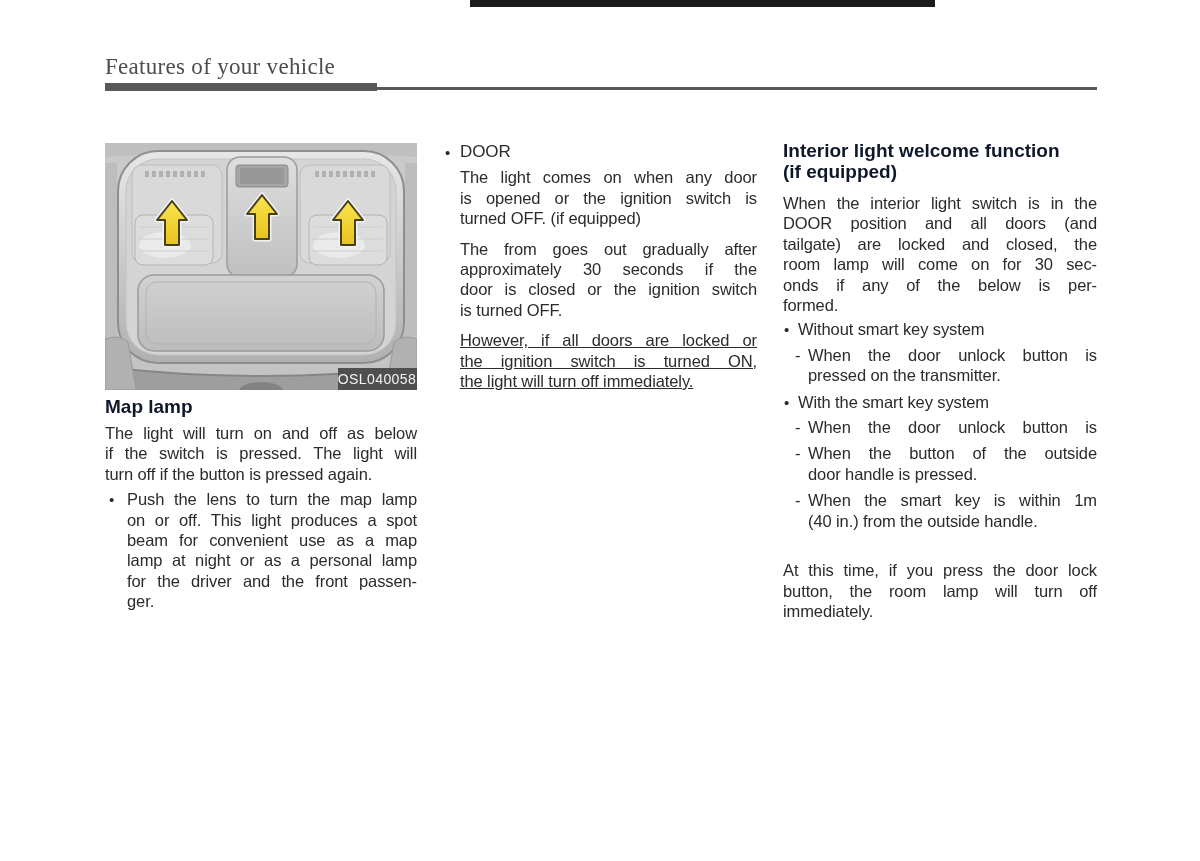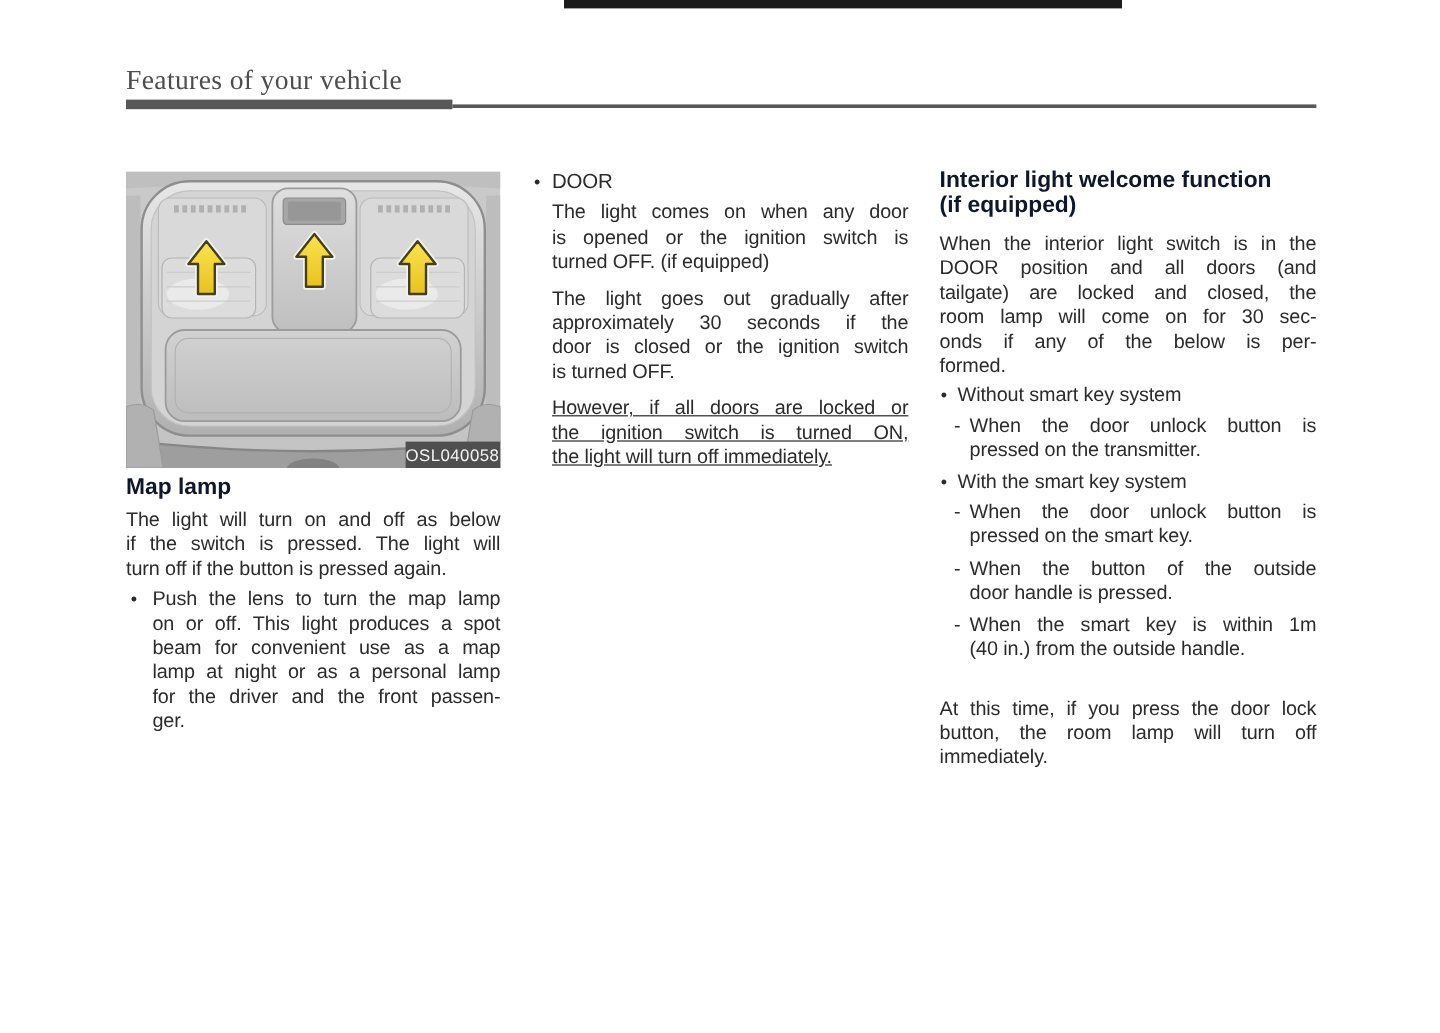"The light goes out gradually" div.body-line { text: light -> from }
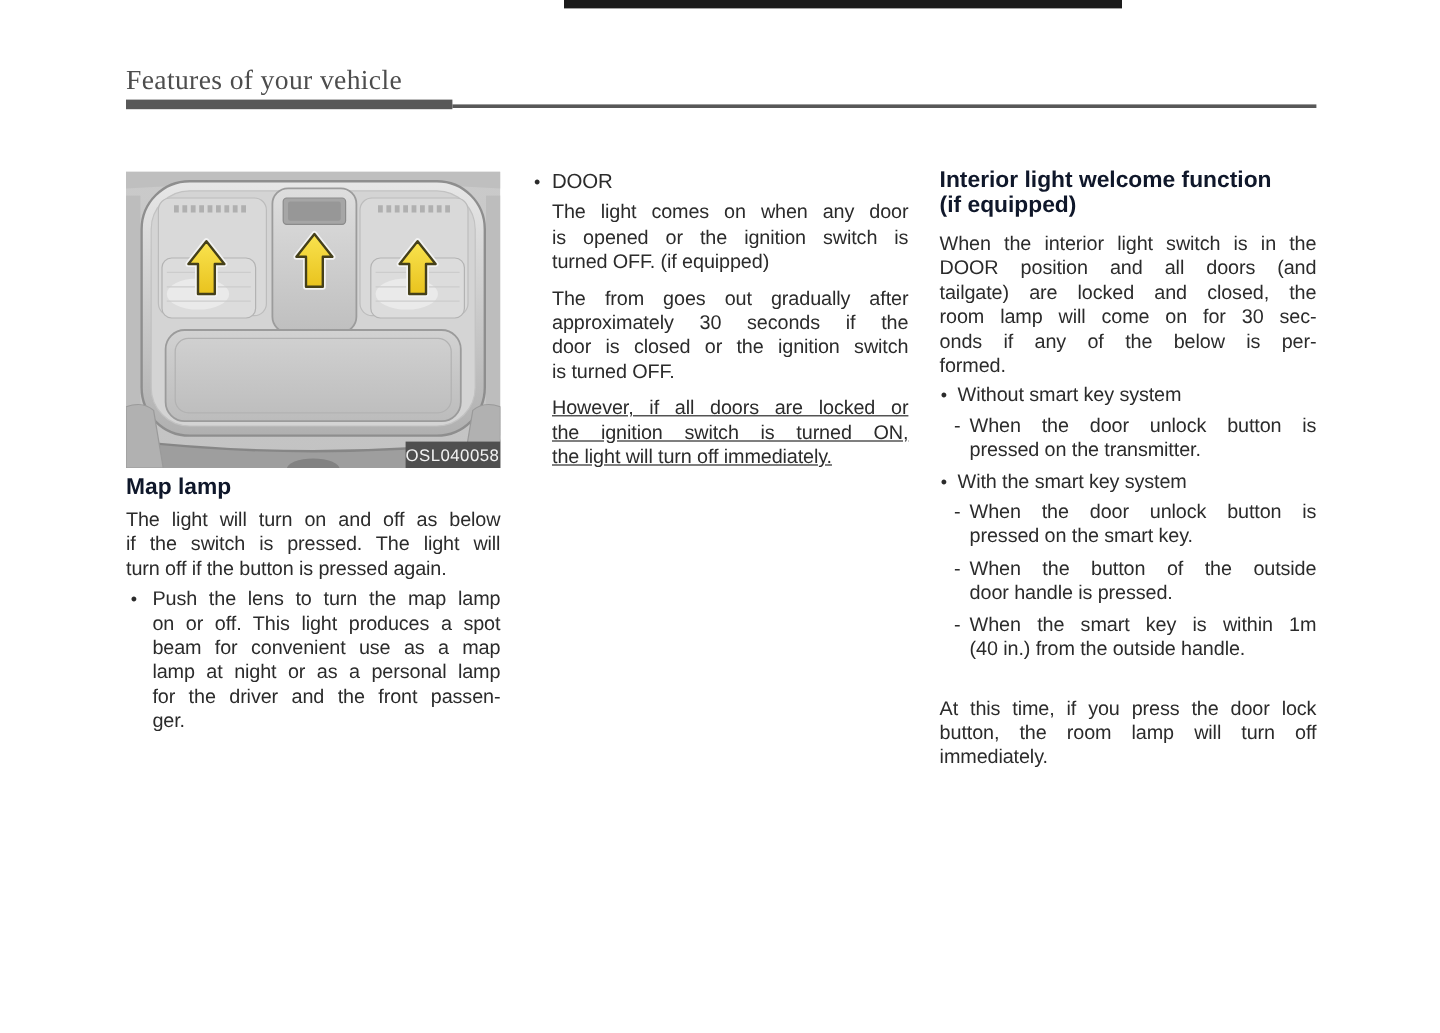"pressed on the smart key." div.body-line { html: <div>pressed on the smart key.</div> -> none }
